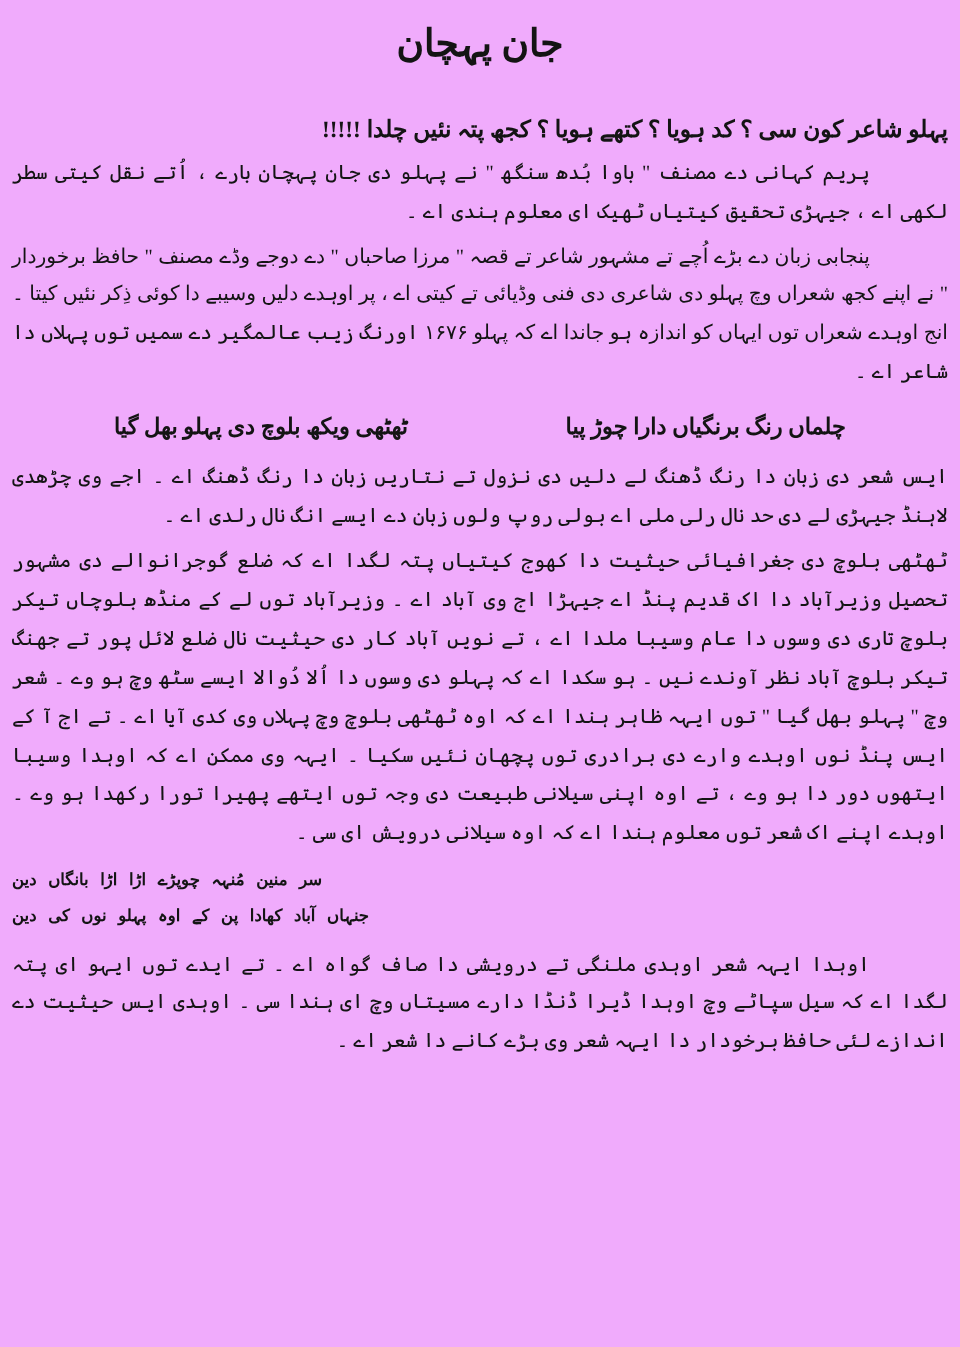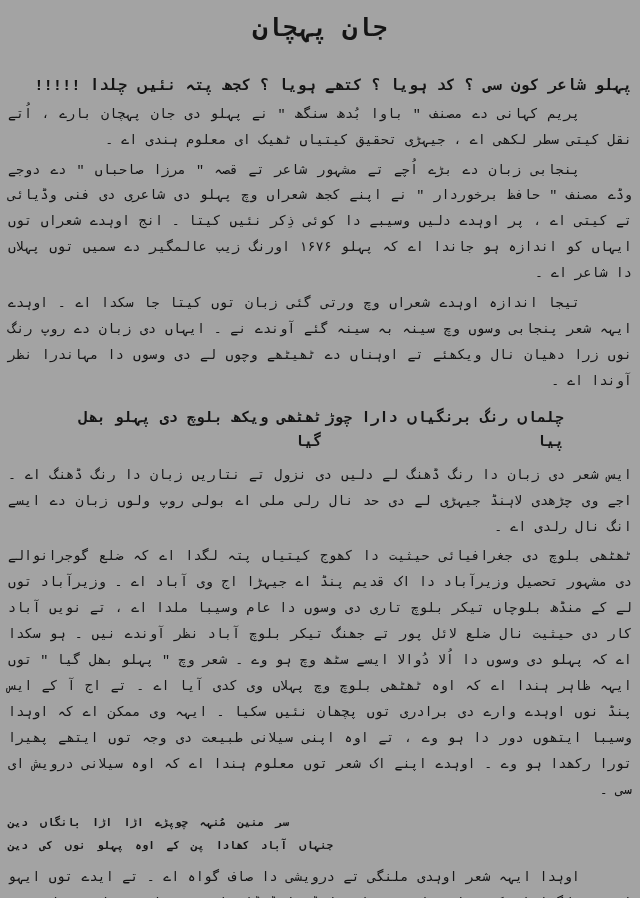"جان پہچان" .page { background: #a3a3a3 -> #f0abfc; font-family: Liberation Mono, monospace -> Liberation Serif, serif }
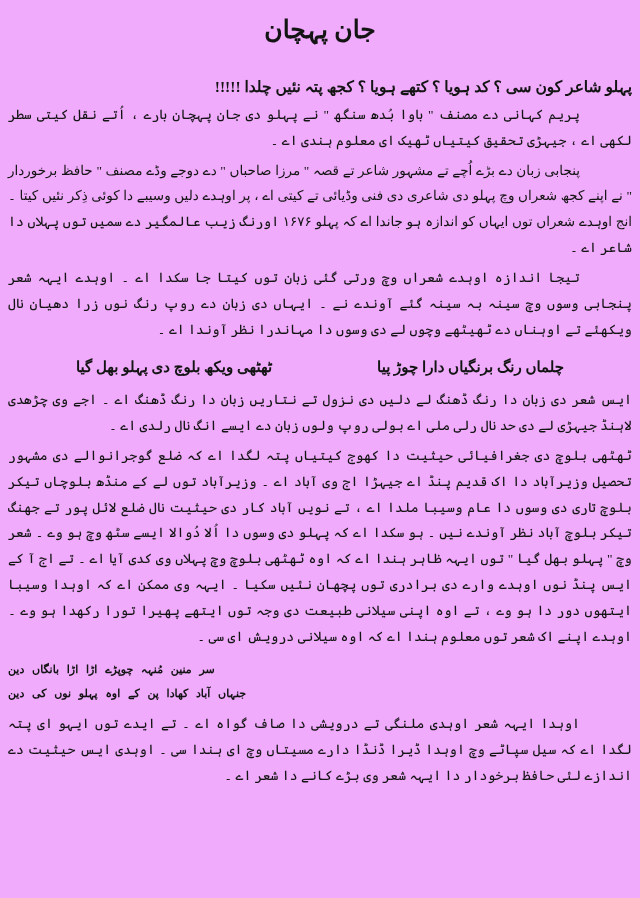"تیجا اندازہ اوہدے شعراں وچ" p.body { html: <p>تیجا اندازہ اوہدے شعراں وچ ورتی گئی زبان توں کیتا جا سکدا اے ۔ اوہدے ایہہ شعر پنجابی وسوں وچ سینہ بہ سینہ گئے آوندے نے ۔ ایہاں دی زبان دے روپ رنگ نوں زرا دھیان نال ویکھئے تے اوہناں دے ٹھیٹھے وچوں لے دی وسوں دا مہاندرا نظر آوندا اے ۔</p> -> none }
